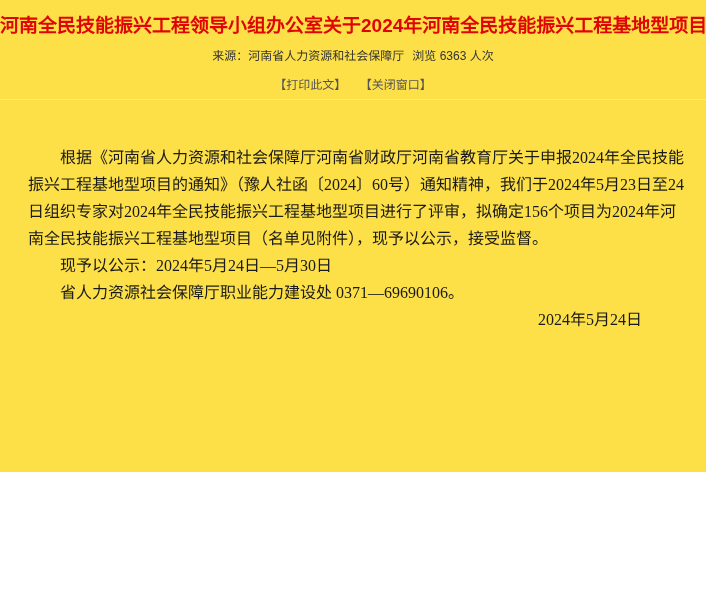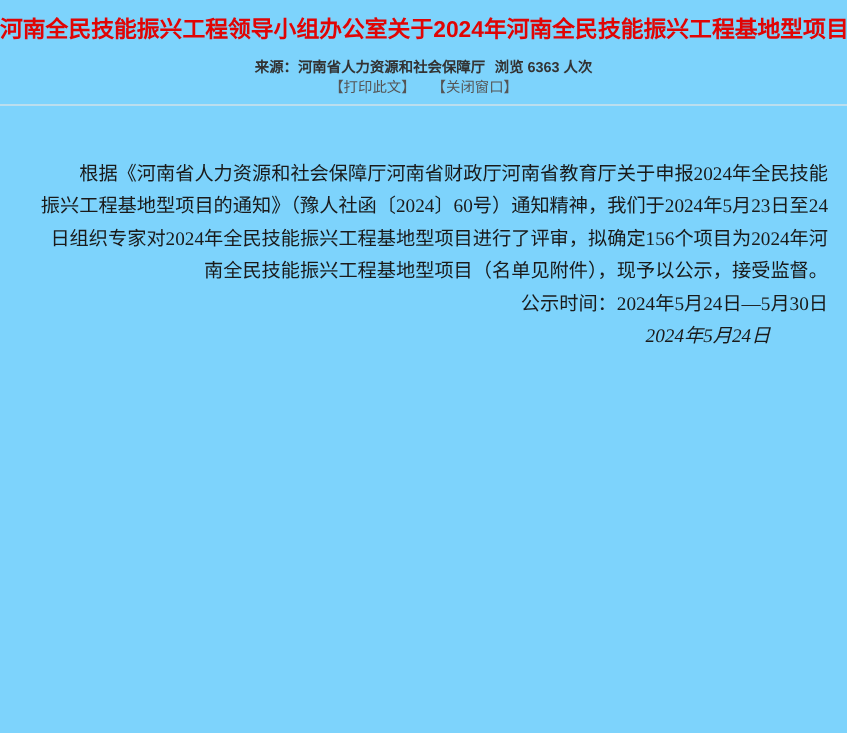"河南全民技能振兴工程领导小组办公室关于2024年河南全民技能振兴工程基地型项目" .page { background: #7dd3fc -> #fde047; height: 611px -> 472px }
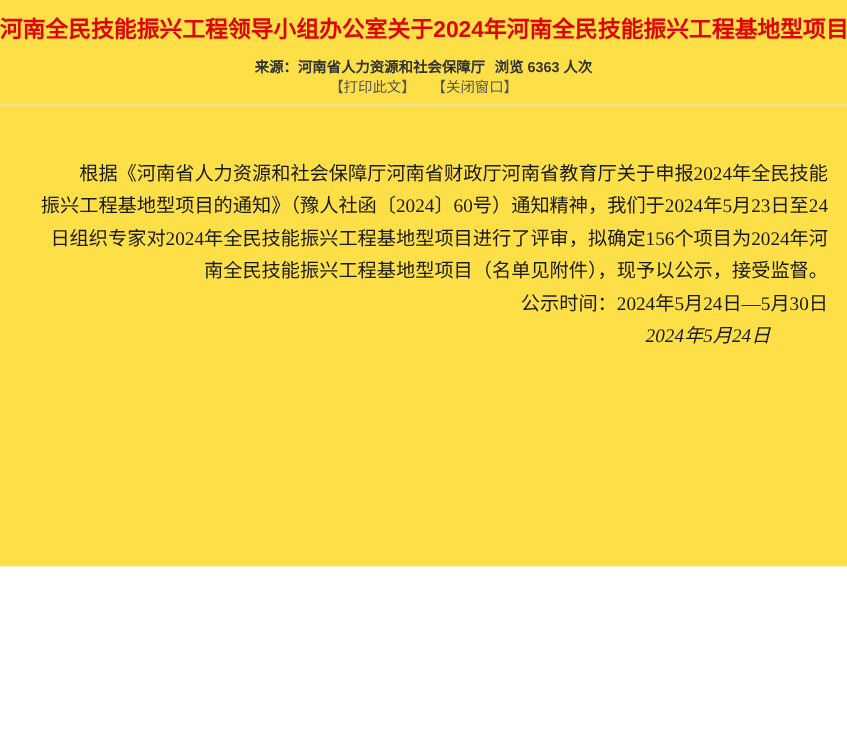"来源：河南省人力资源和社会保障厅" .meta-row { font-weight: bold -> normal }
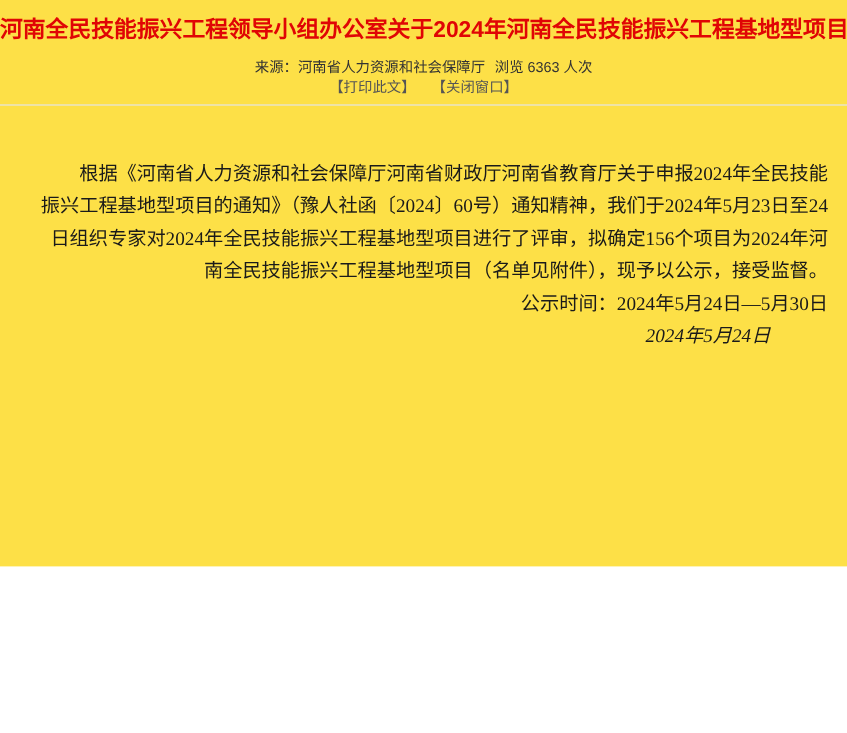"【打印此文】 【关闭窗口】" .actions-row { margin-top: 0 -> 12px }
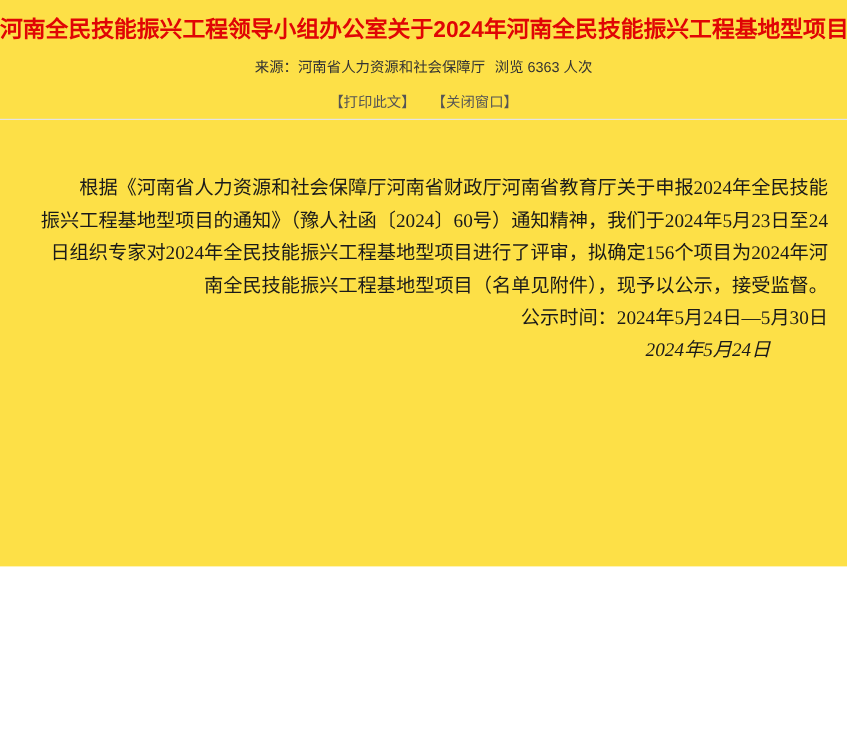"根据《河南省人力资源和社会保障厅河南省财政厅河南省教育厅关于申报2024年全民技" .content p { text-align: right -> none }
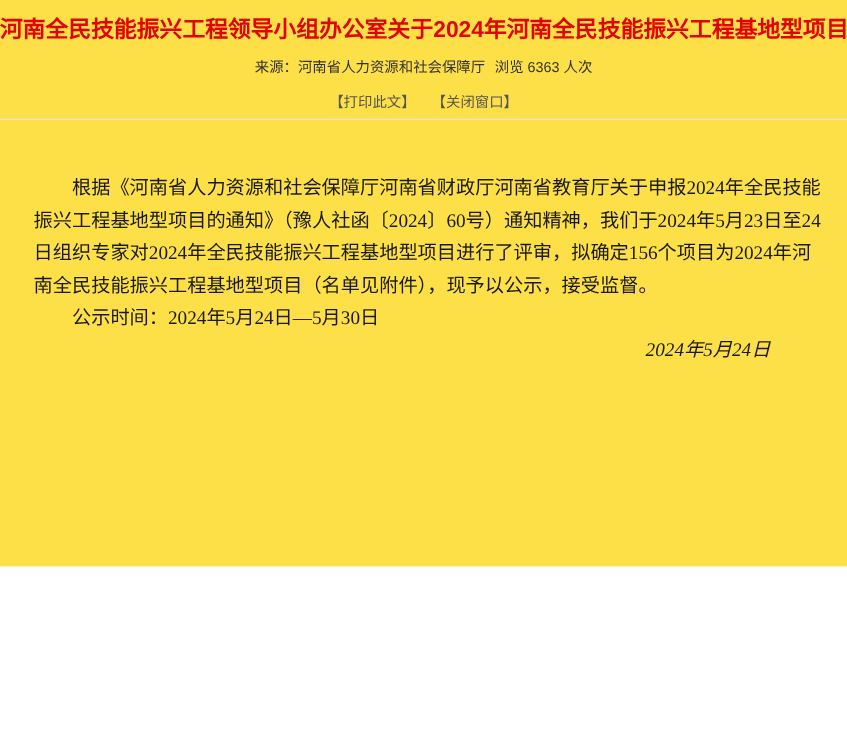"公示时间：2024年5月24日—5月30日" p.indent { text: 公示时间 -> 现予以公示 }
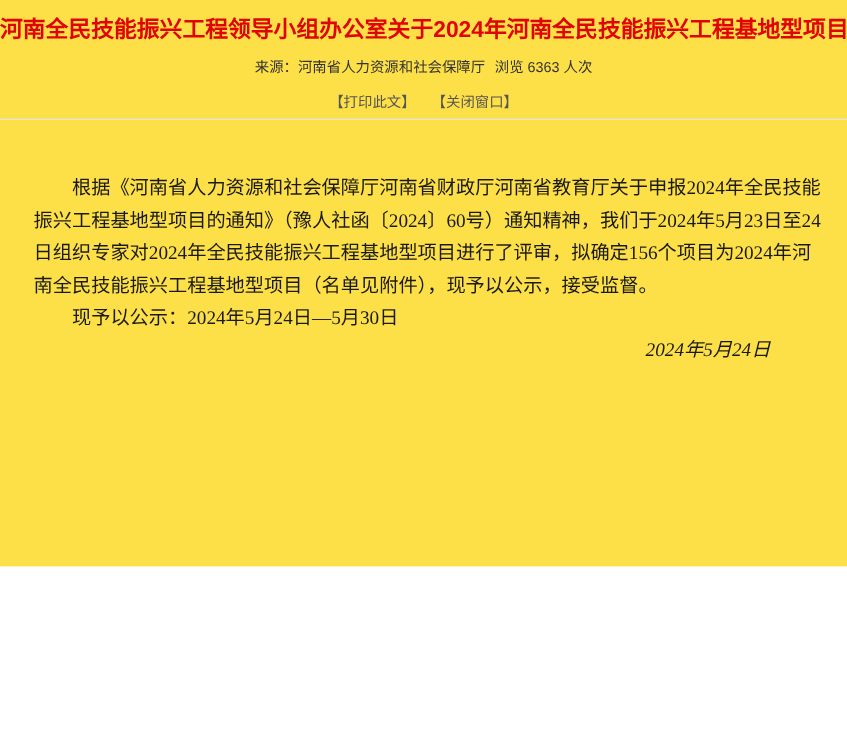"省人力资源社会保障厅职业能力建设处 0371—69690106。" p.indent { html: none -> <p>省人力资源社会保障厅职业能力建设处 0371—69690106。</p> }
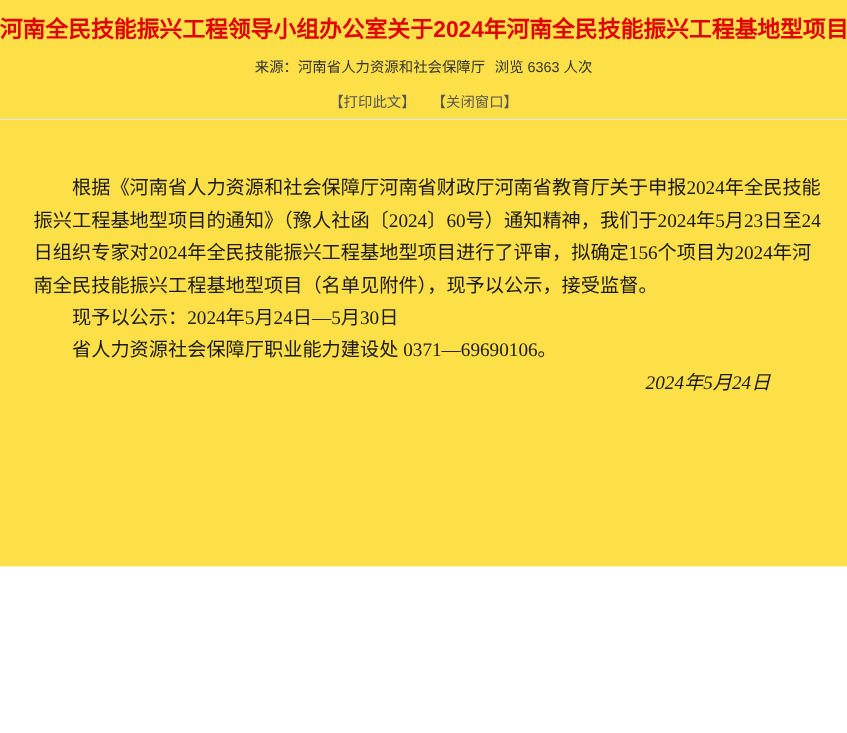"2024年5月24日" .date-line { font-style: italic -> none }
